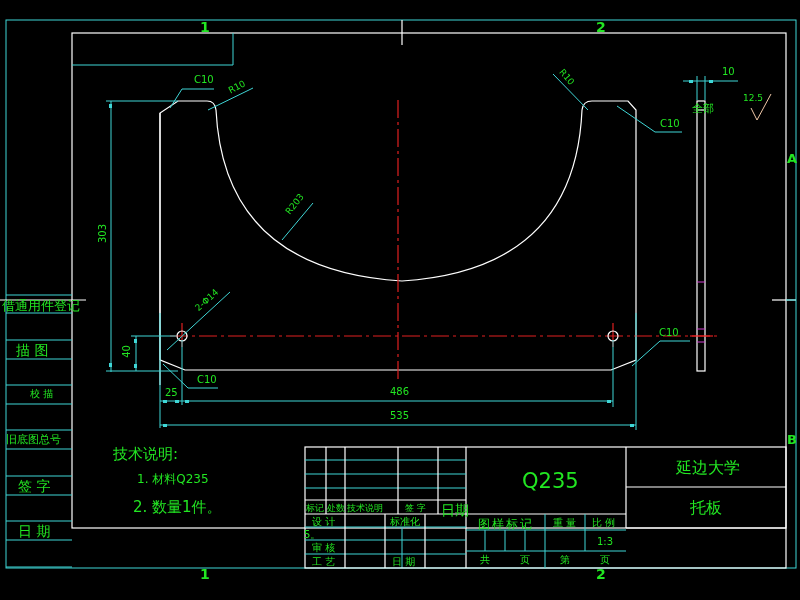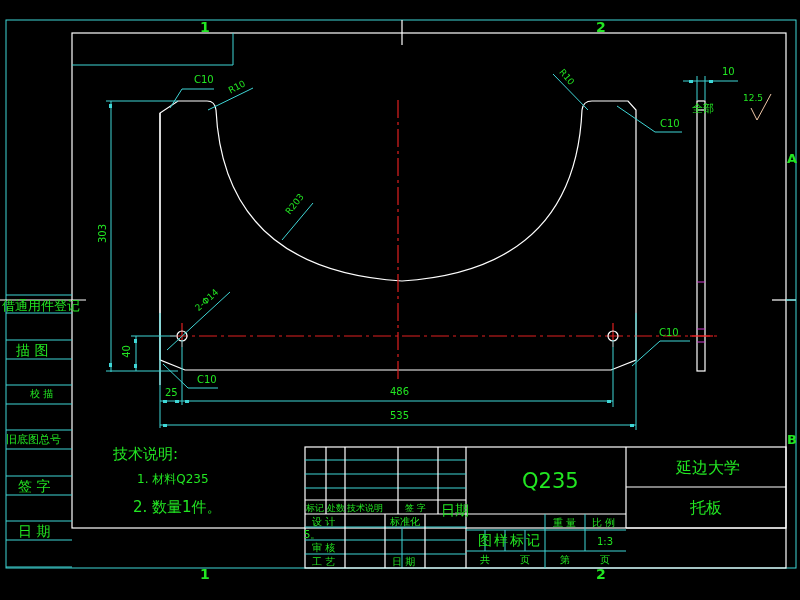"图样标记" div { font-size: 14px -> 12px; top: 532px -> 516px }
